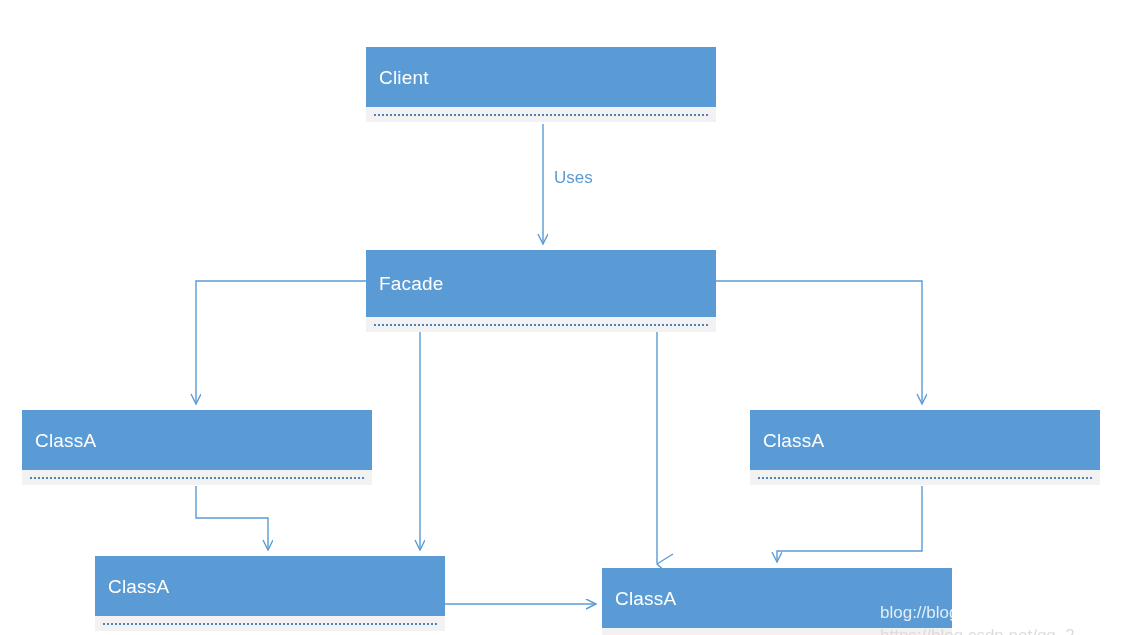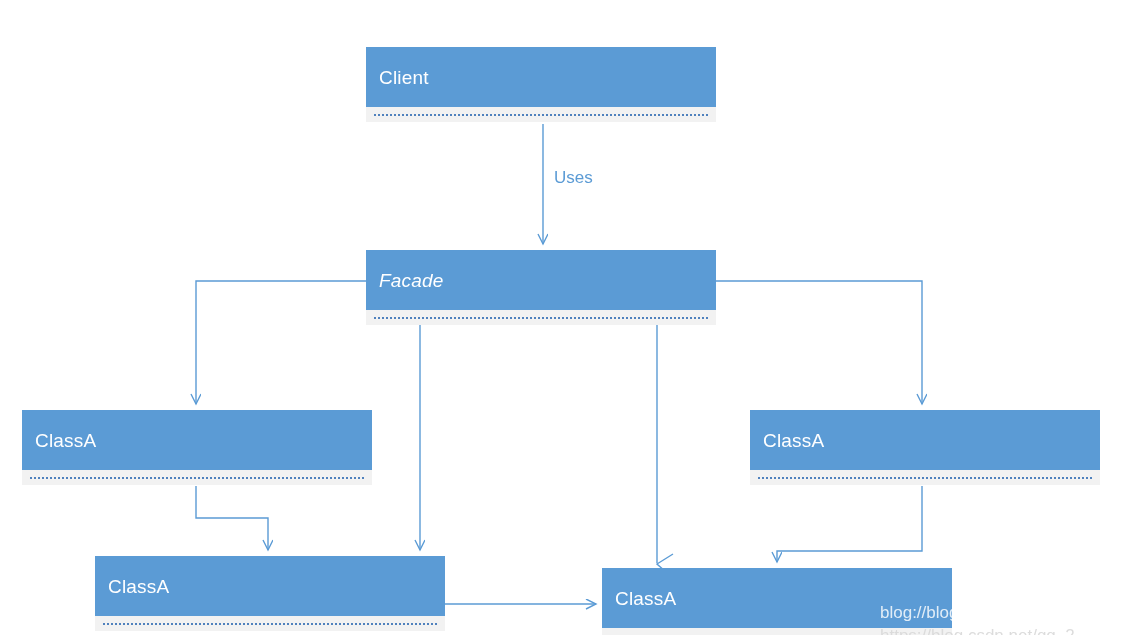"Facade" div.uml-header { font-style: italic -> none; height: 60px -> 67px }
